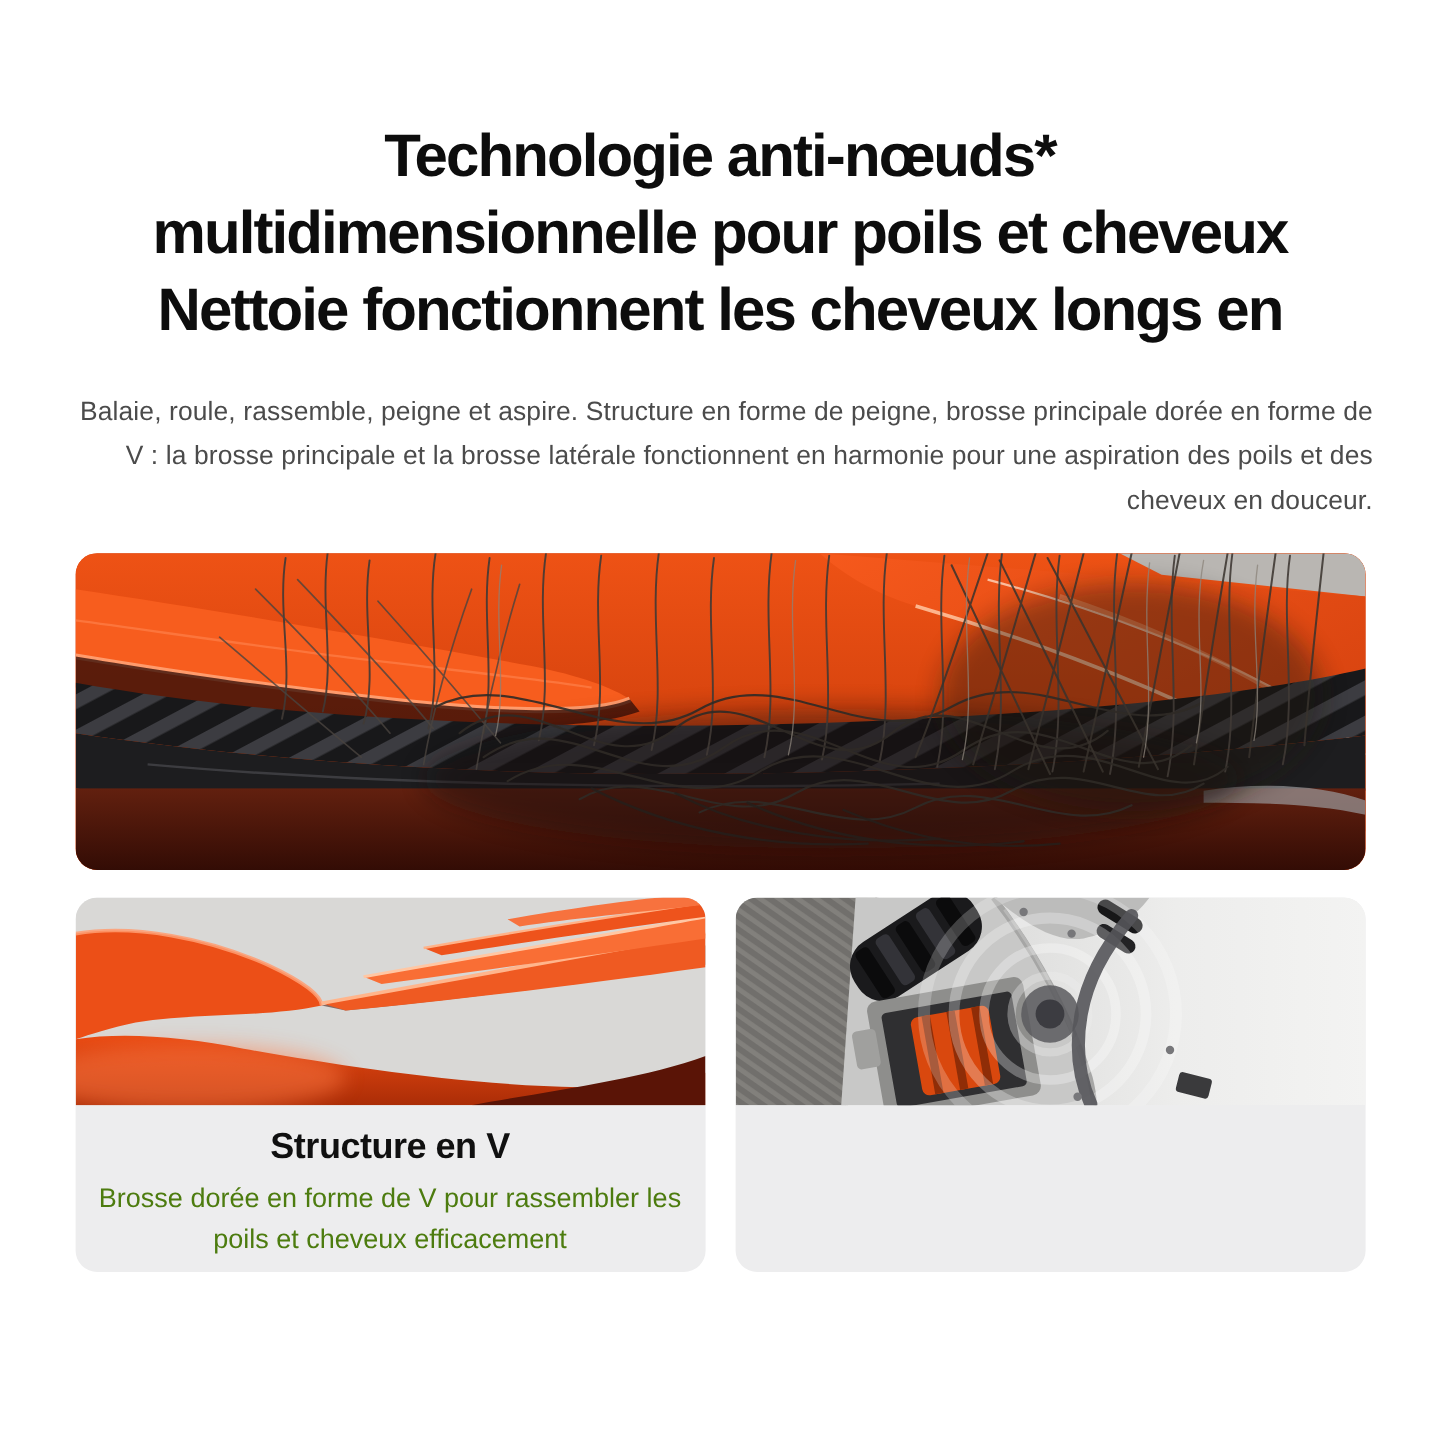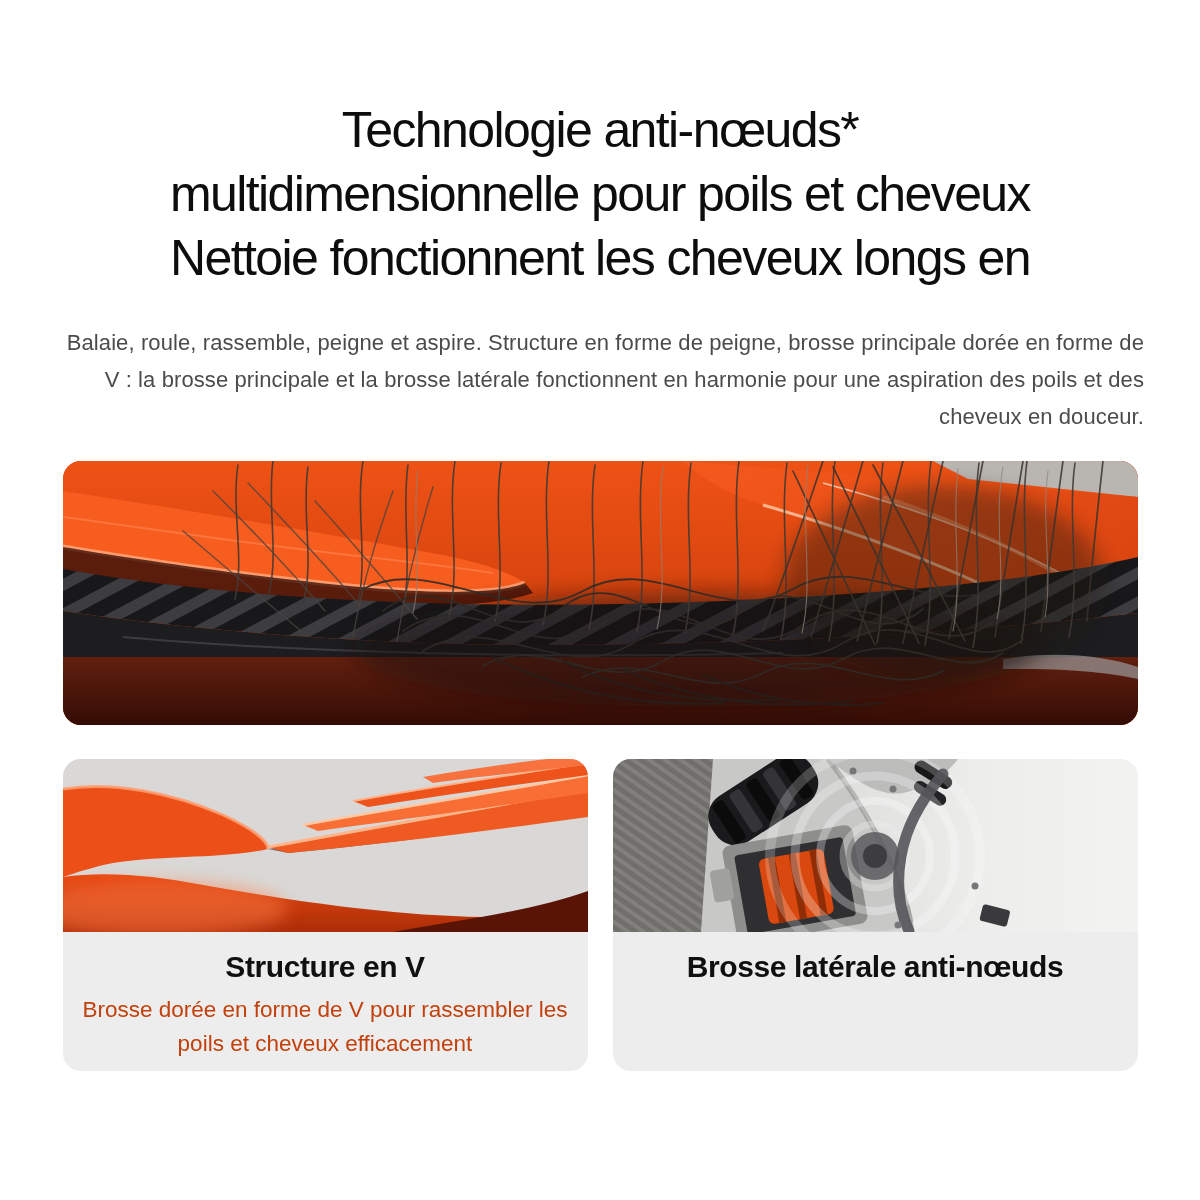"Technologie anti-nœuds*" .title { font-weight: 400 -> 700 }
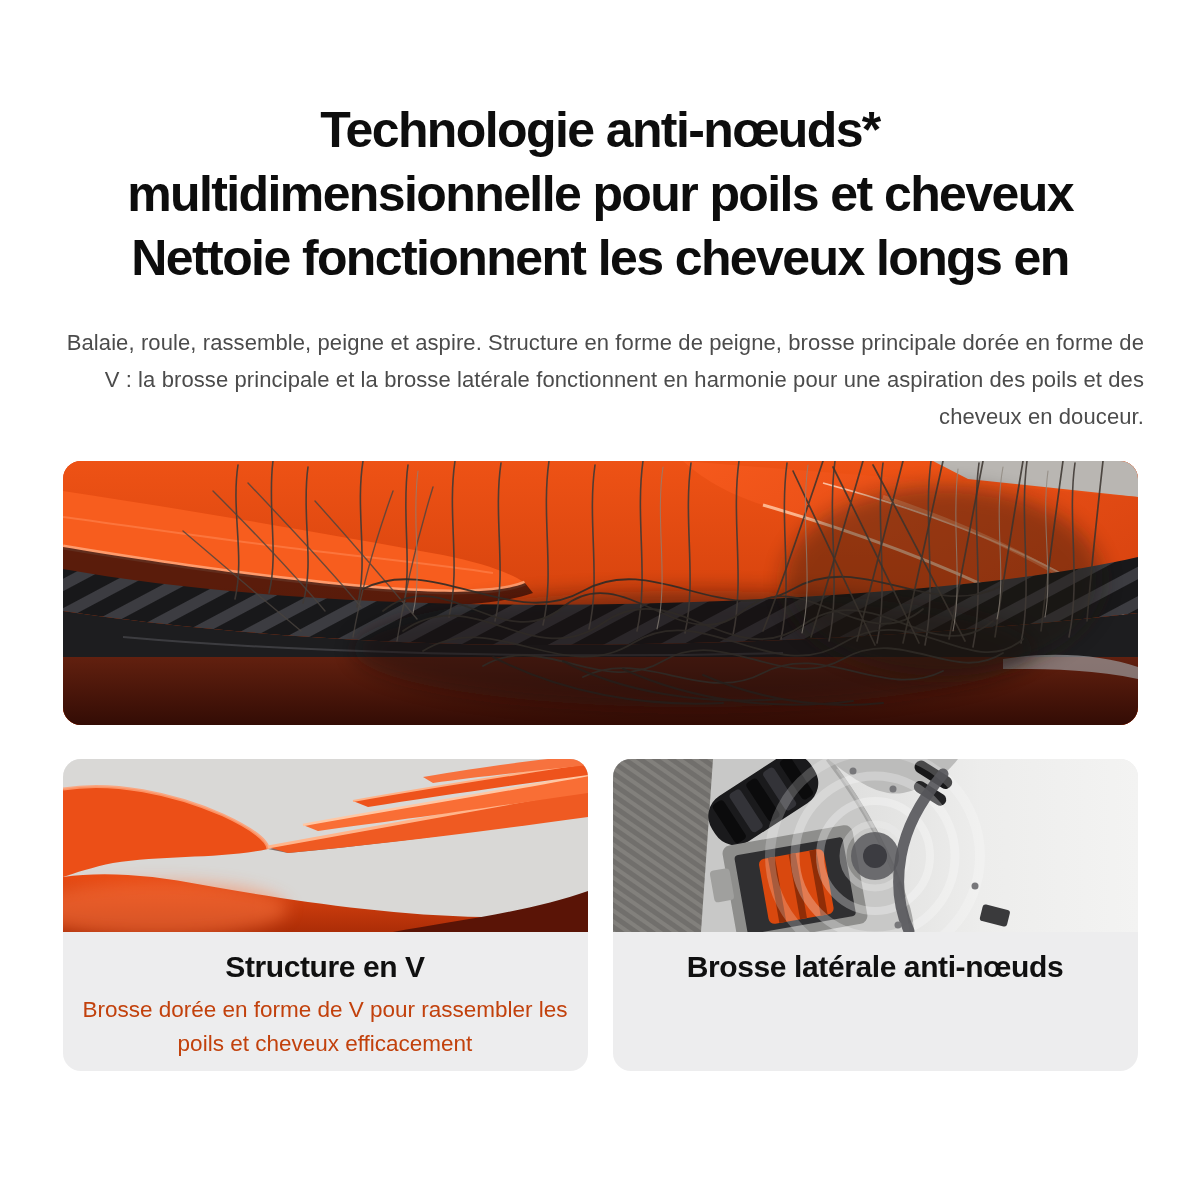"Structure en V" .cards { margin: 34px auto 0 -> 23px auto 0 }
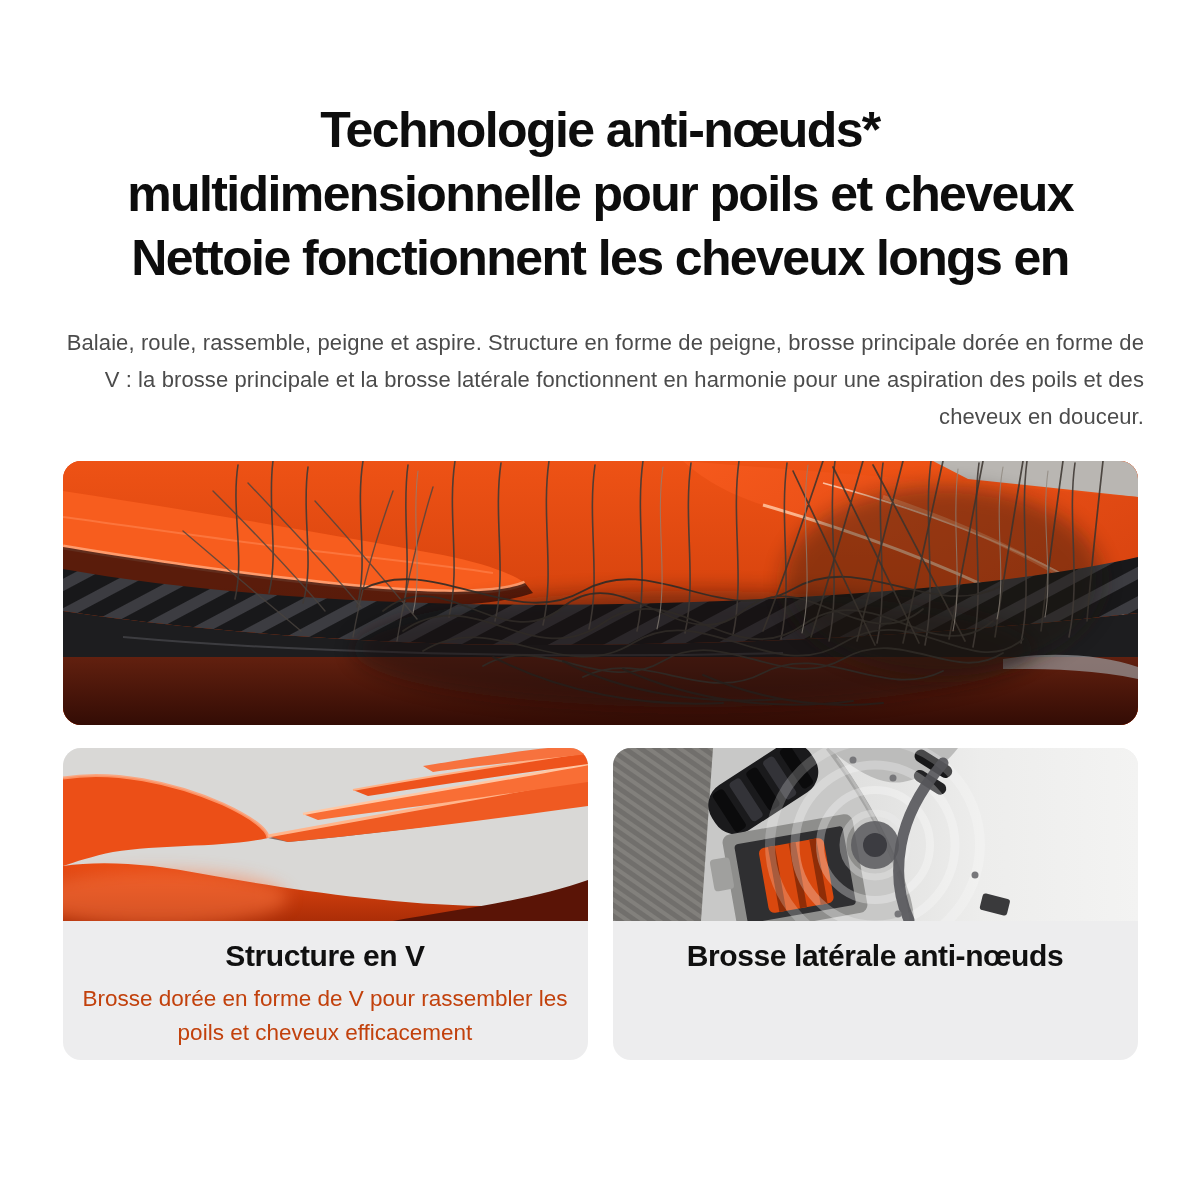"Brosse latérale anti-nœuds" div.card-title { html: <div>Brosse latérale anti-nœuds</div> -> none }
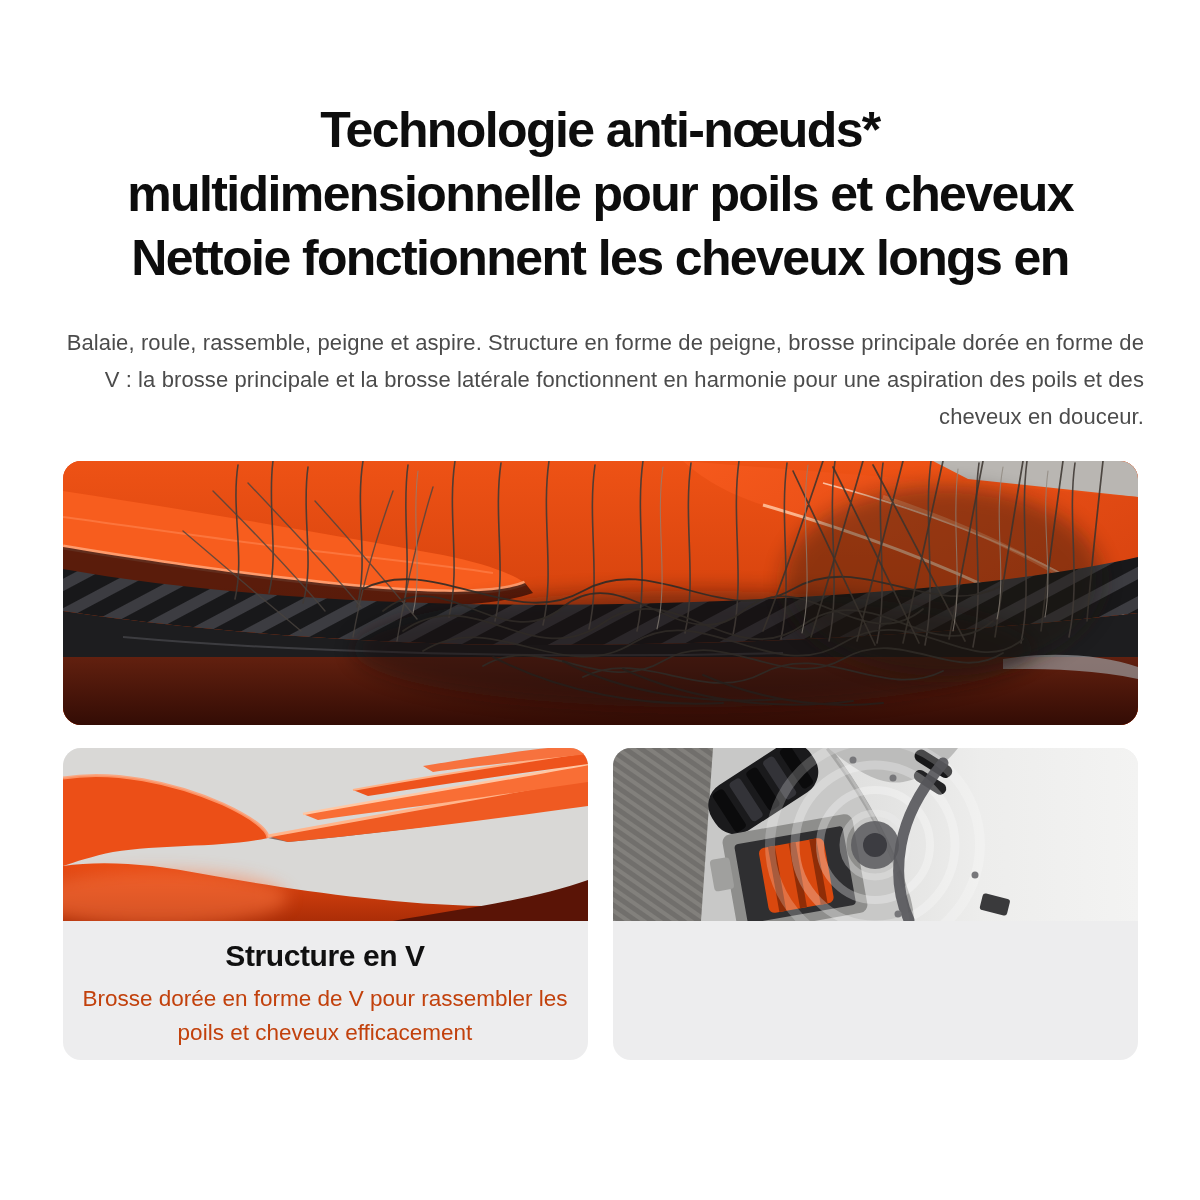"Brosse dorée en forme de" .card-body { color: #c2410c -> #4d7c0f }
